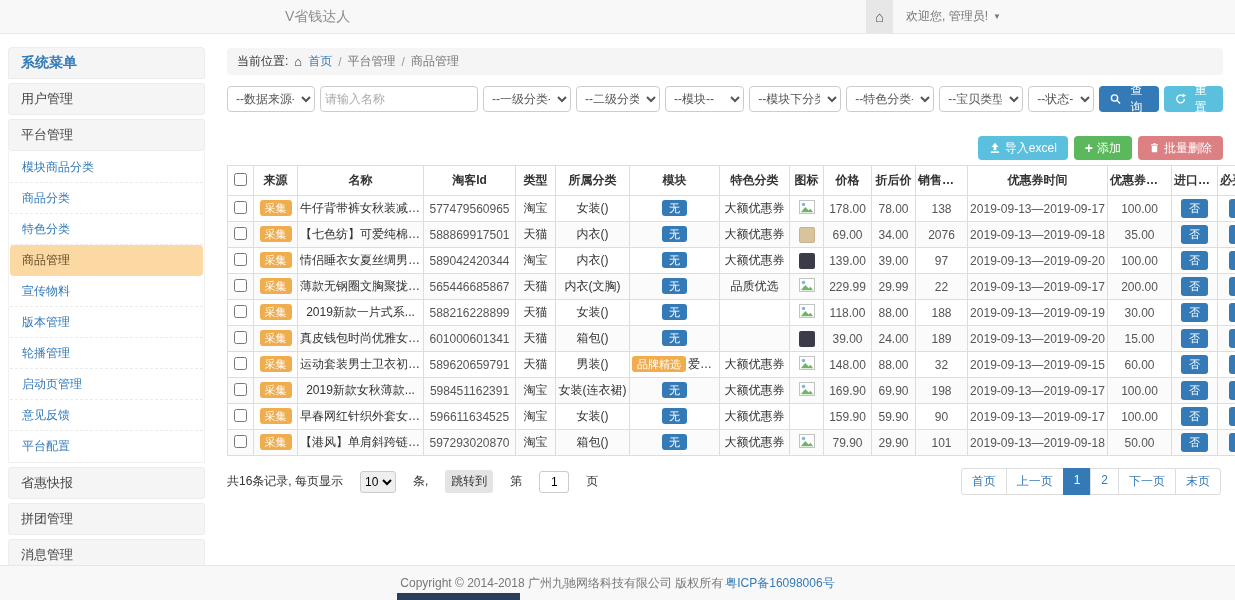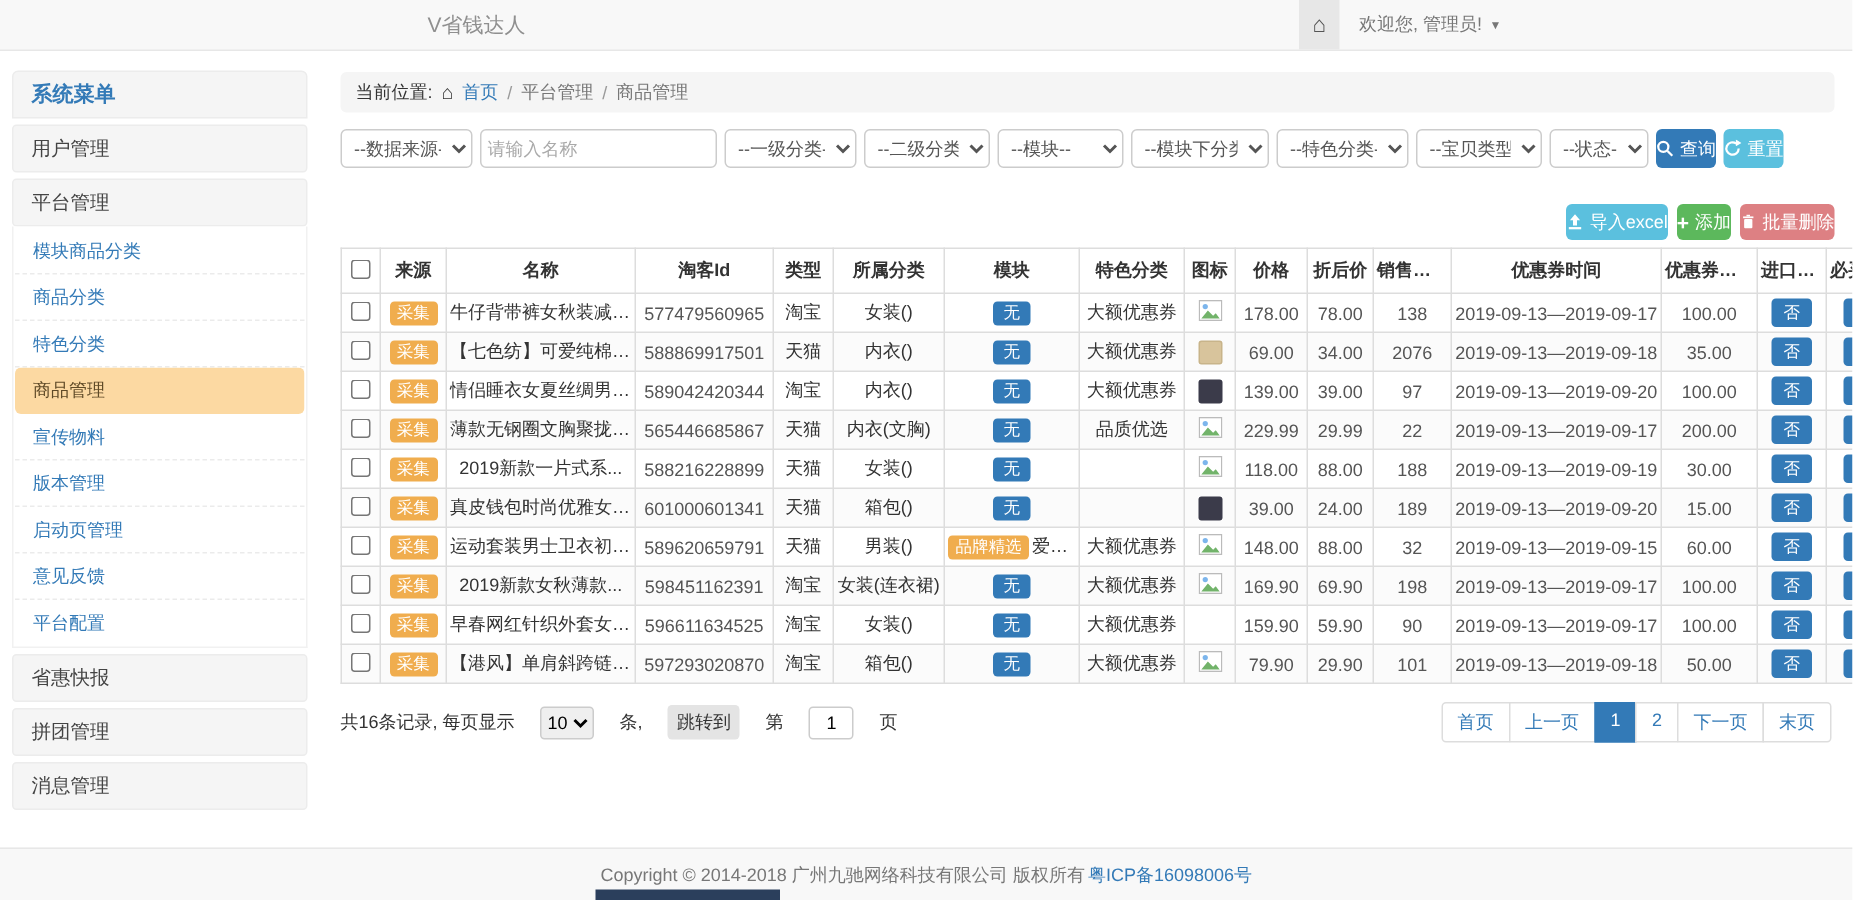"查询" .btn { padding: 0 0 -> 0 11px }
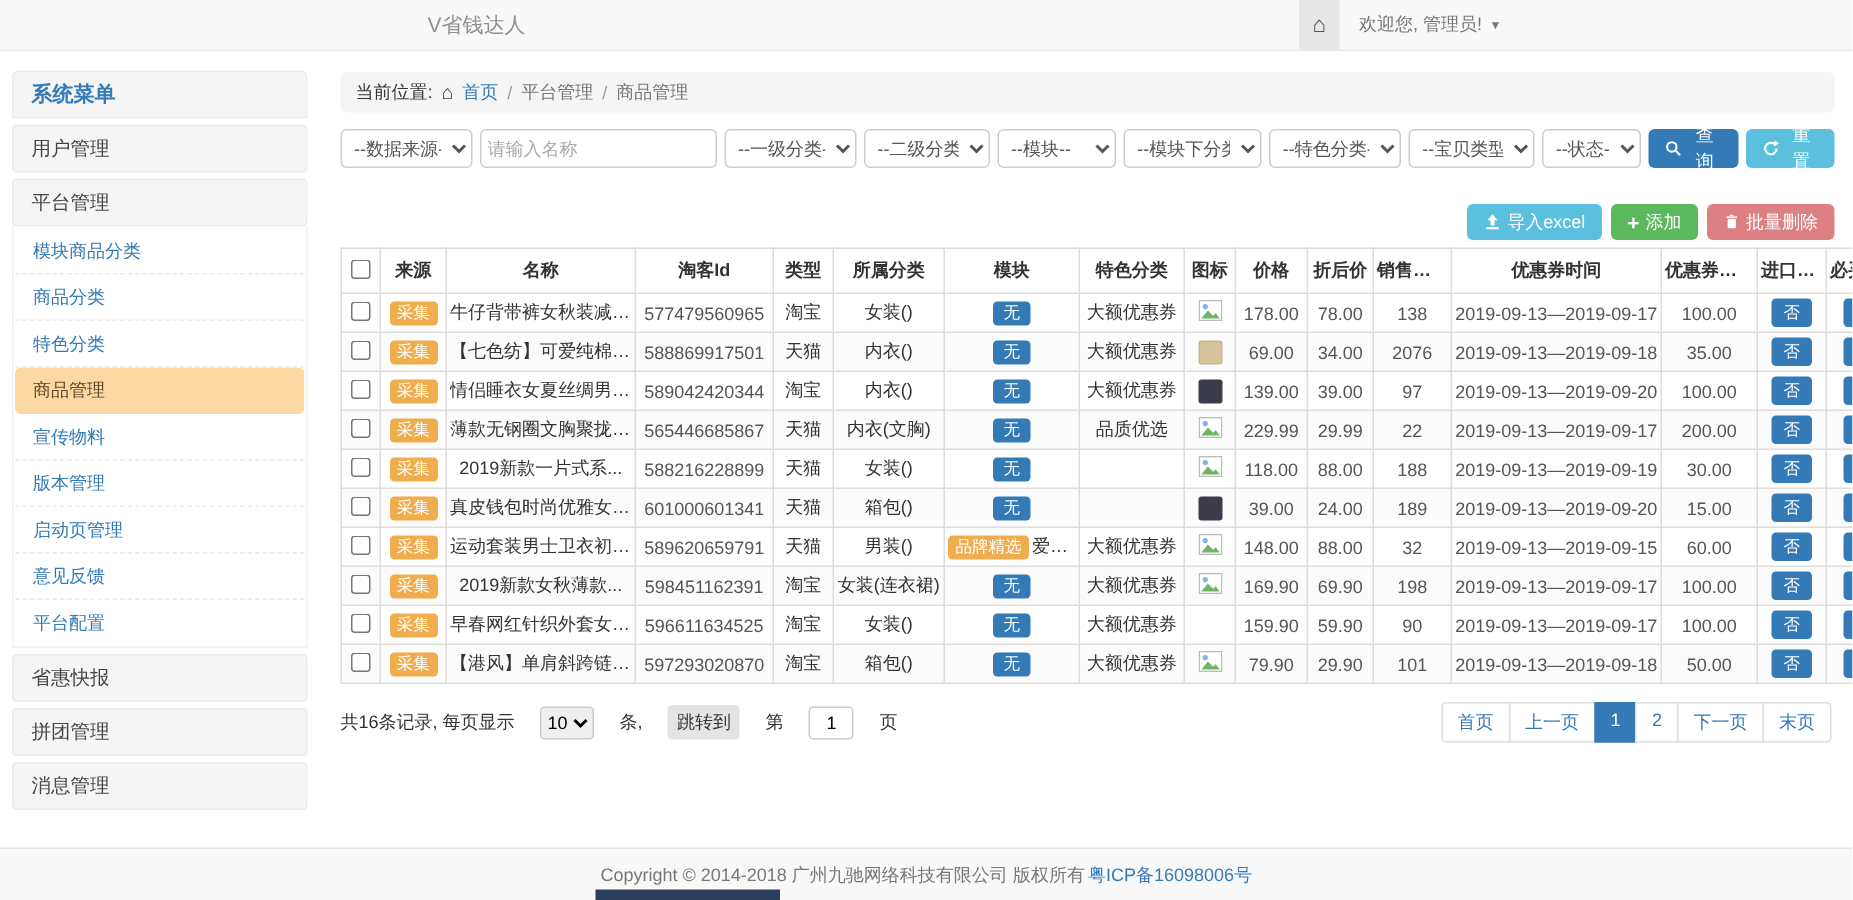"轮播管理" div.side-sub-item { html: none -> <div>轮播管理</div> }
